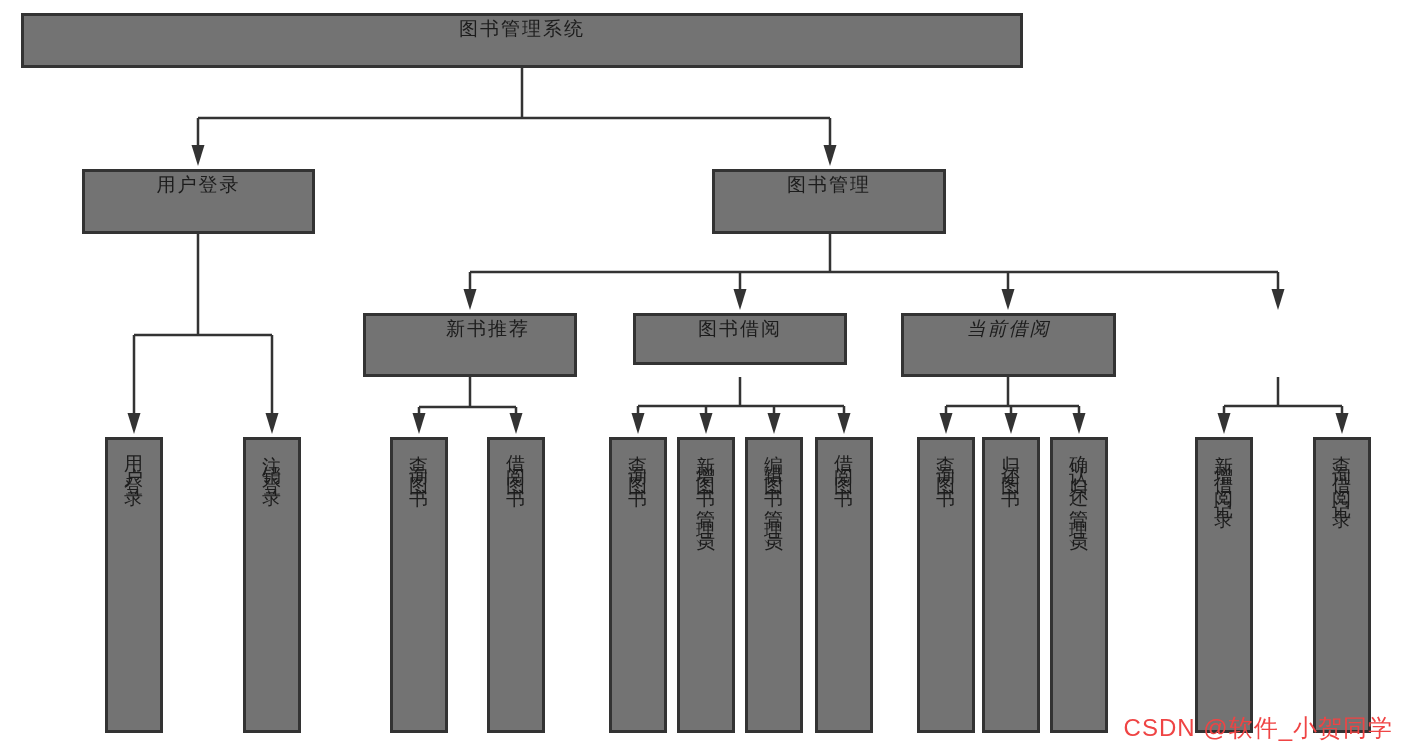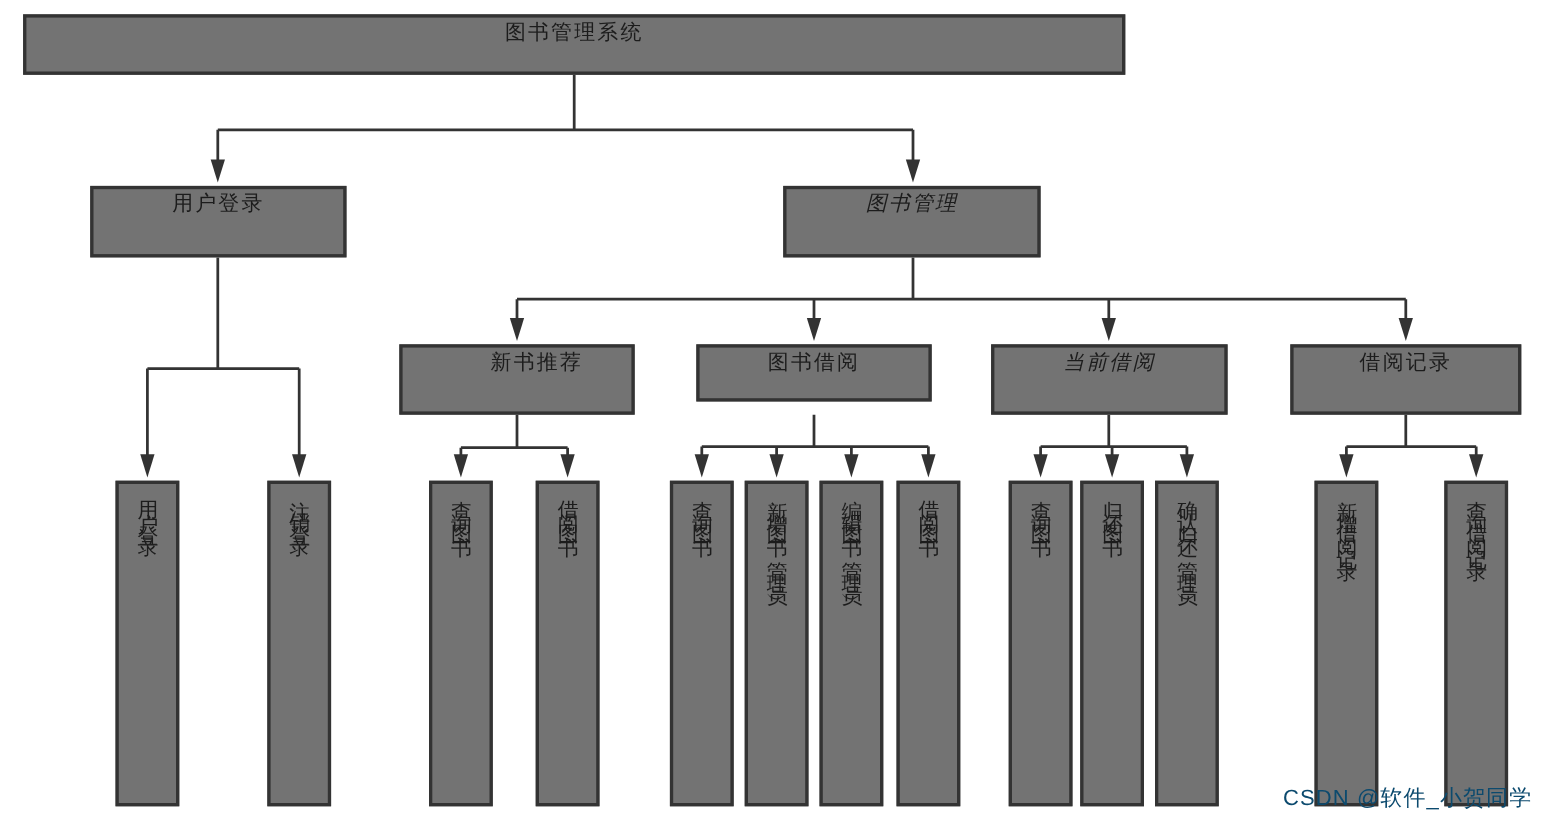"图书管理" div.box { font-style: italic -> none }
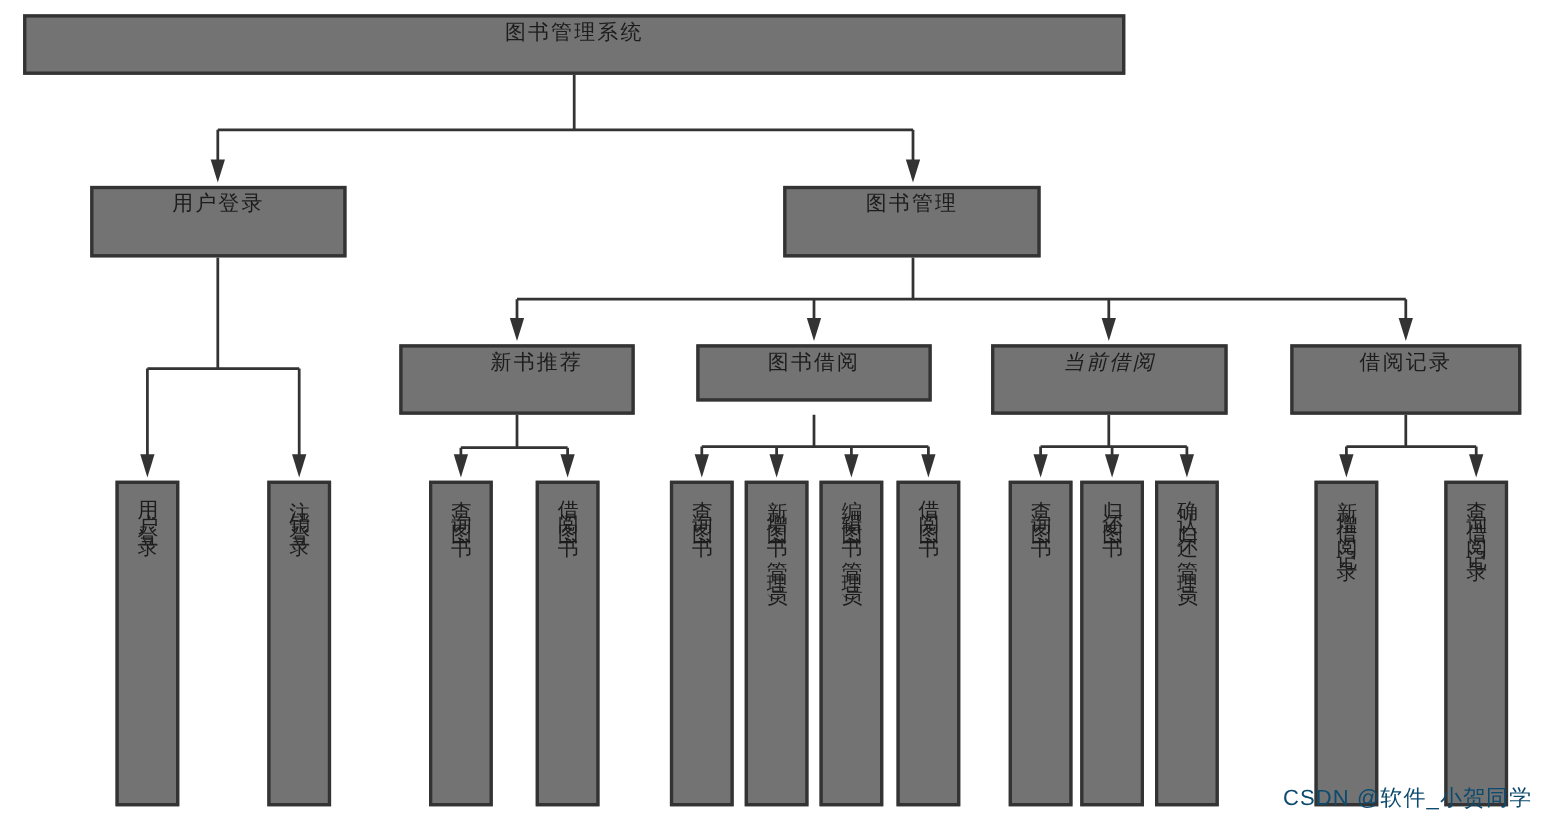"借阅记录" div.box { html: <div> <span>借阅记录</span> </div> -> none }
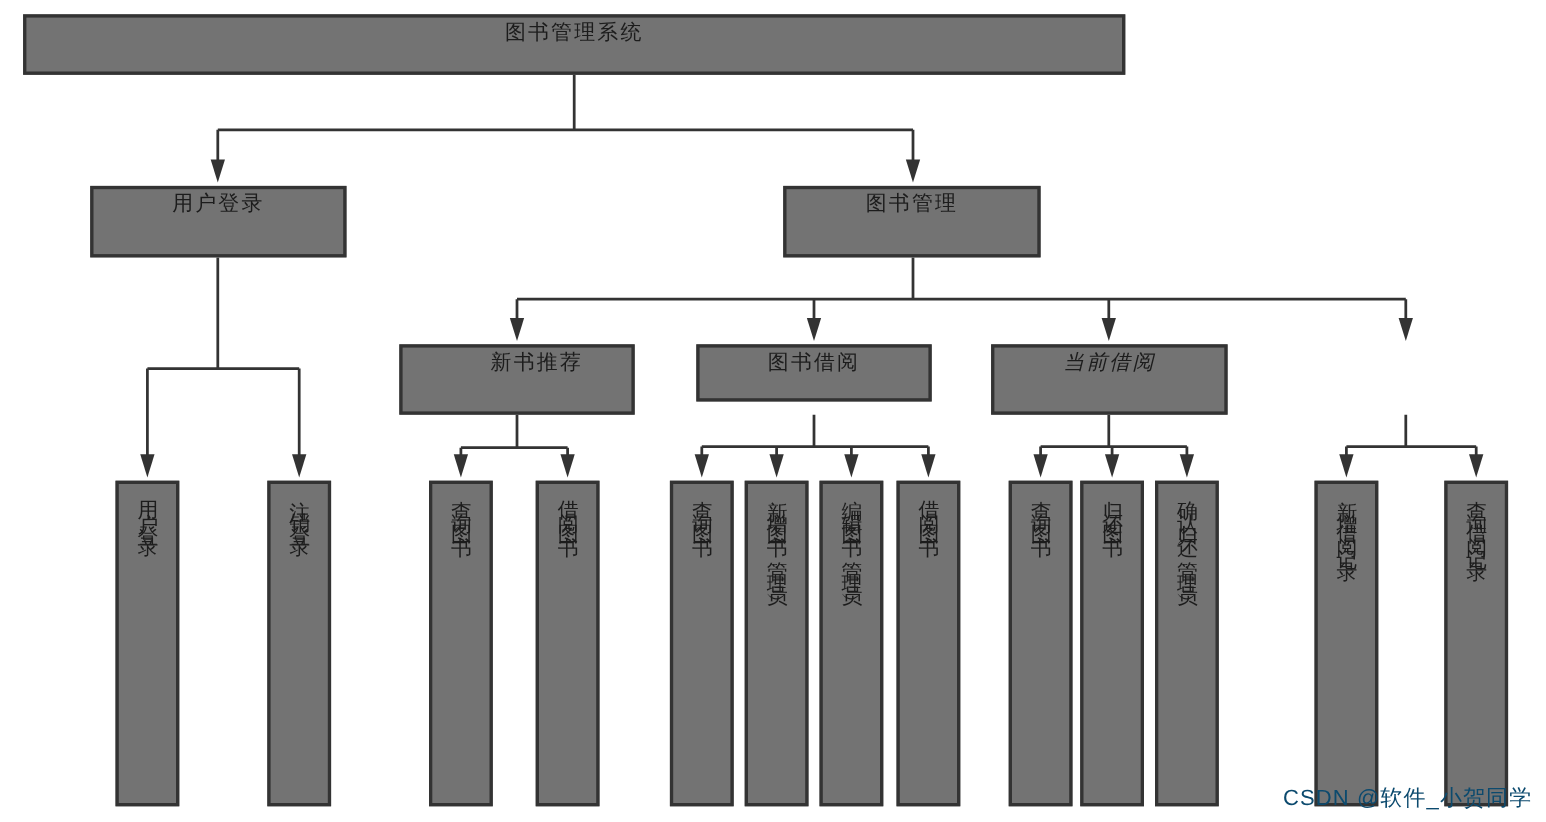"CSDN @软件_小贺同学" .watermark { color: #0c4a6e -> #ef4444; font-size: 20px -> 24px }
